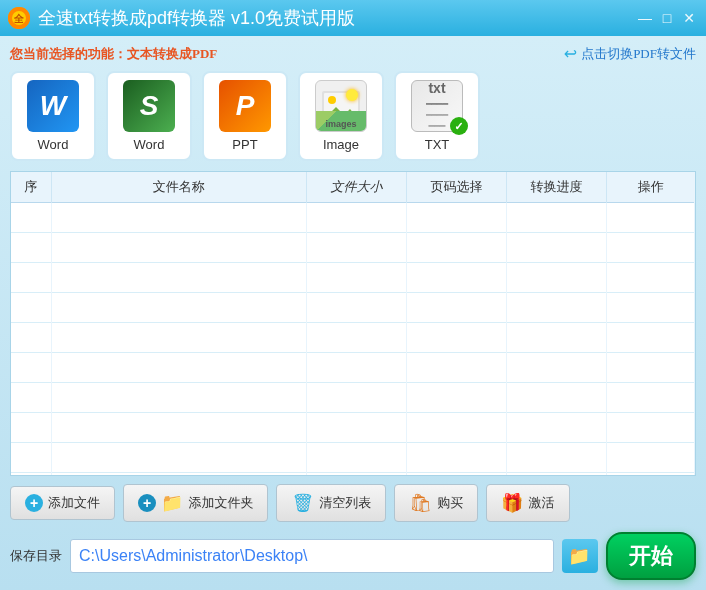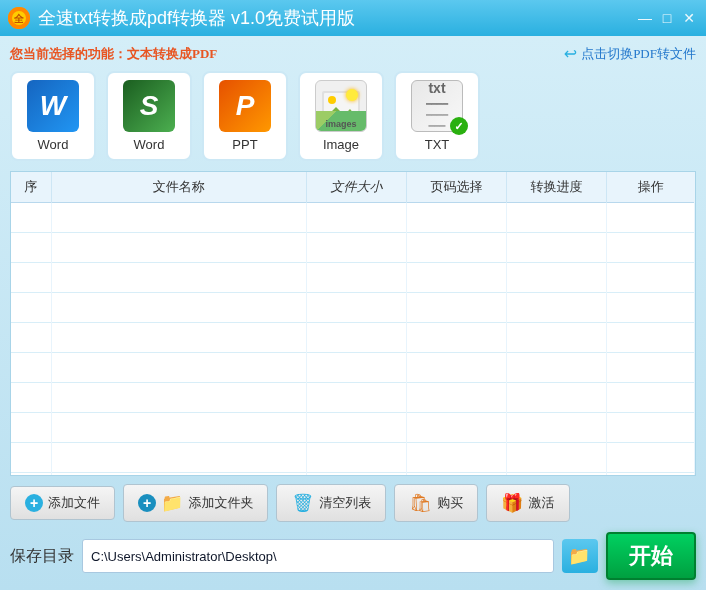"保存目录" .save-label { font-size: 16px -> 13px }
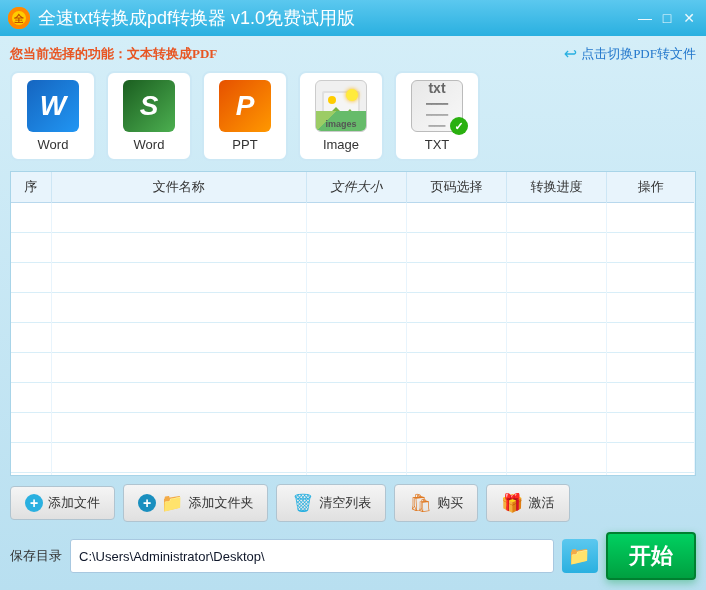"C:\Users\Administrator\Desktop\" .save-path-input { color: #0f172a -> #3b82f6; font-size: 13px -> 16px }
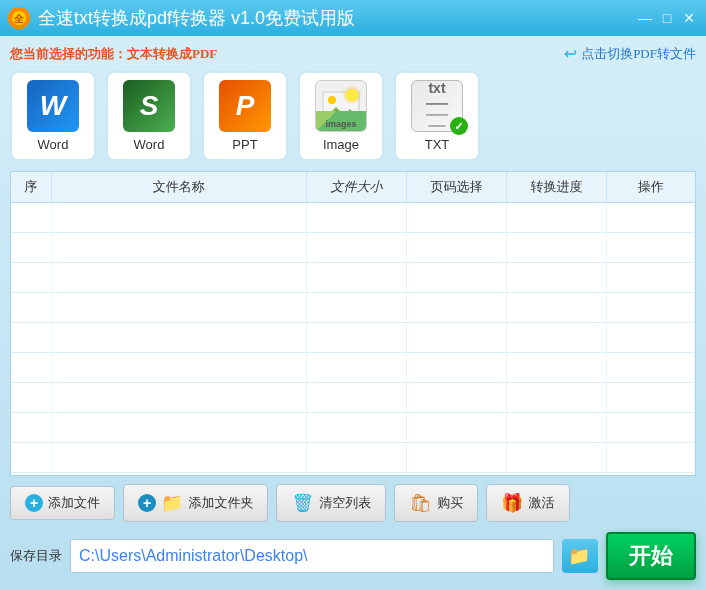"开始" .start-btn { border-radius: 4px -> 16px }
